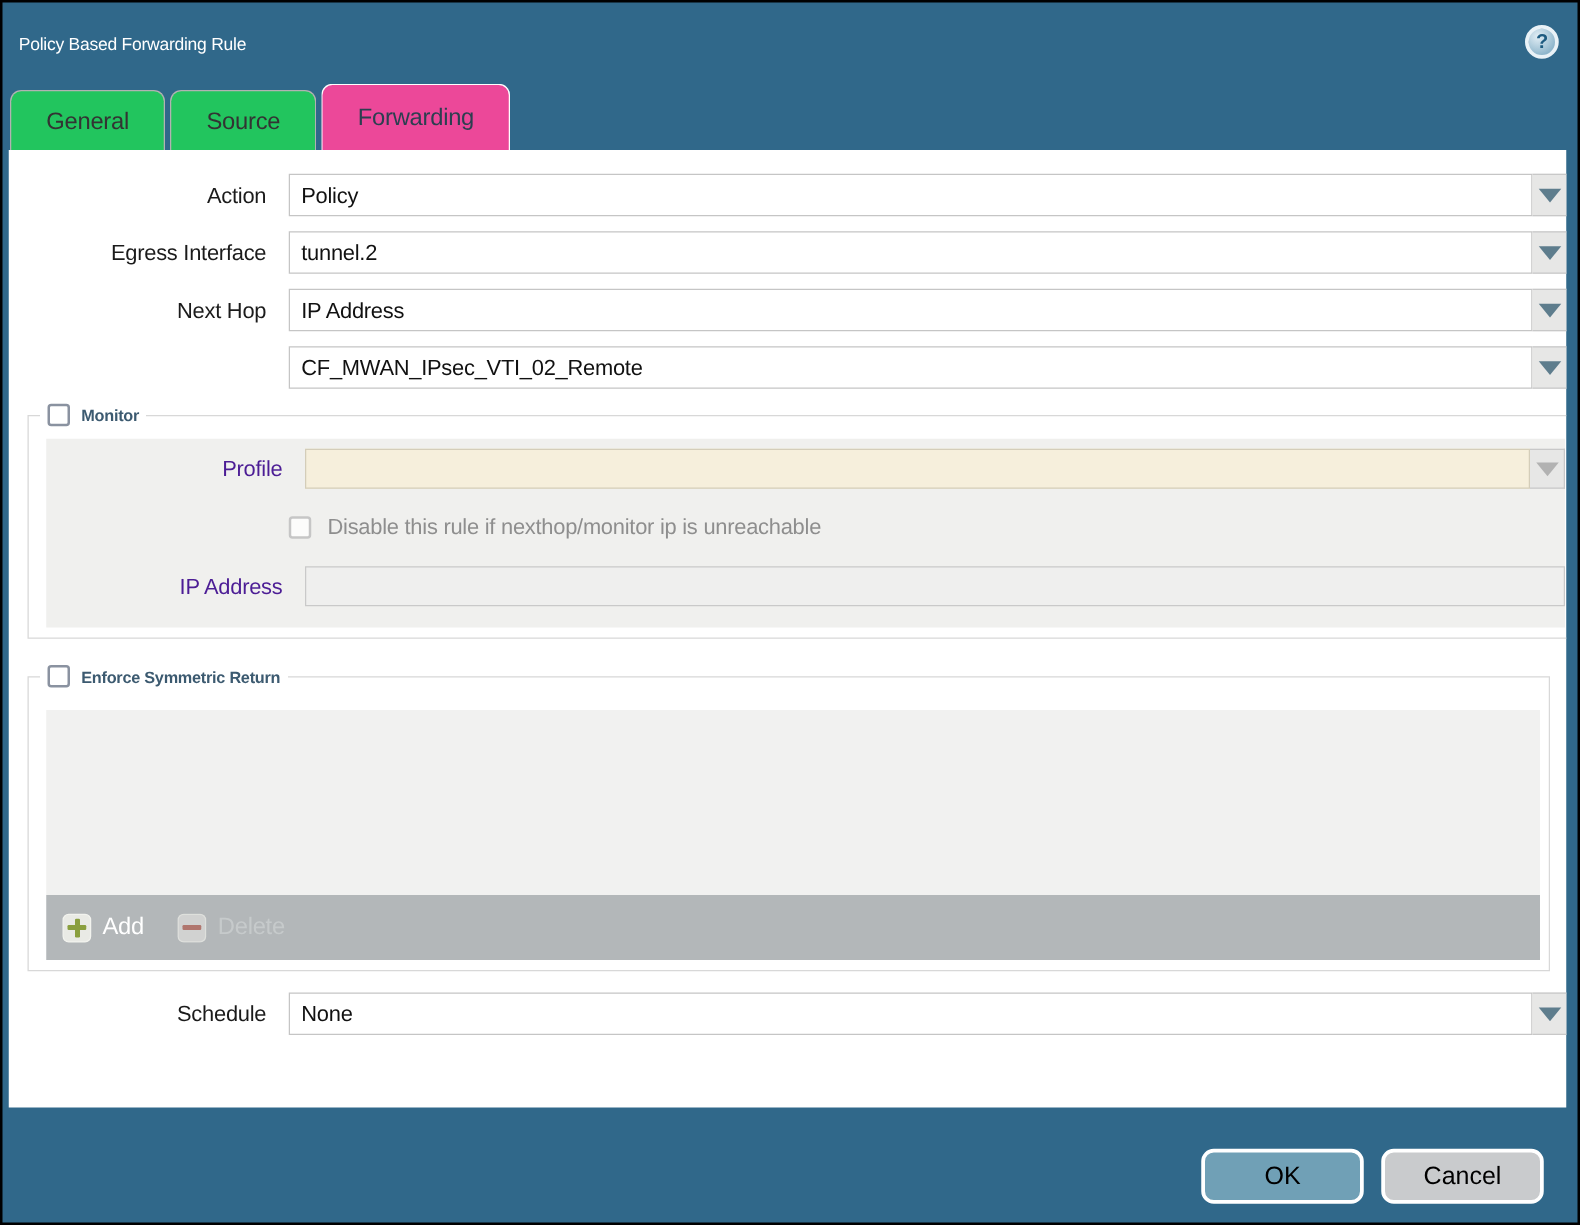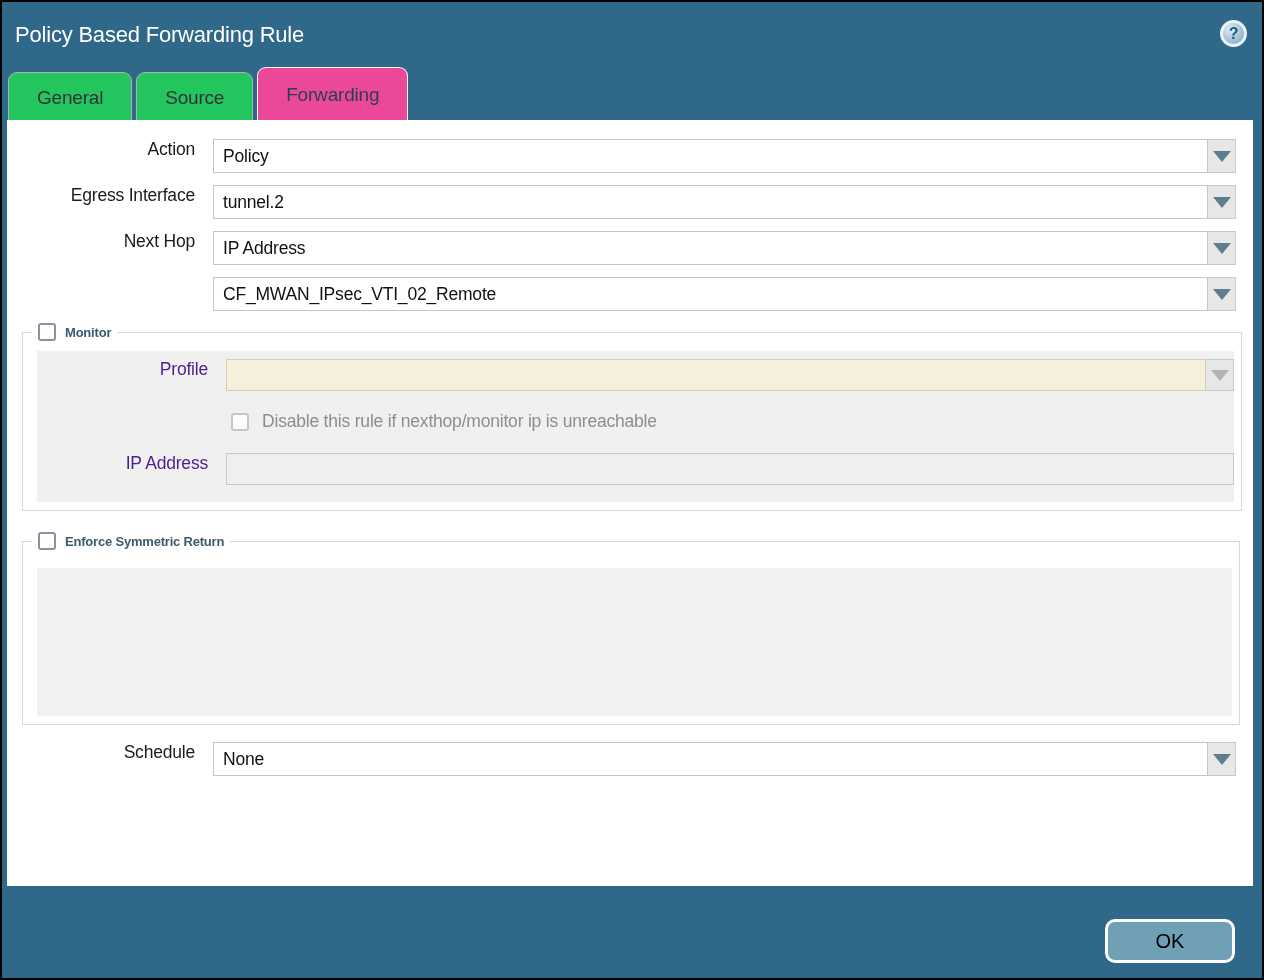"Policy Based Forwarding Rule" .title { font-size: 22px -> 14px }
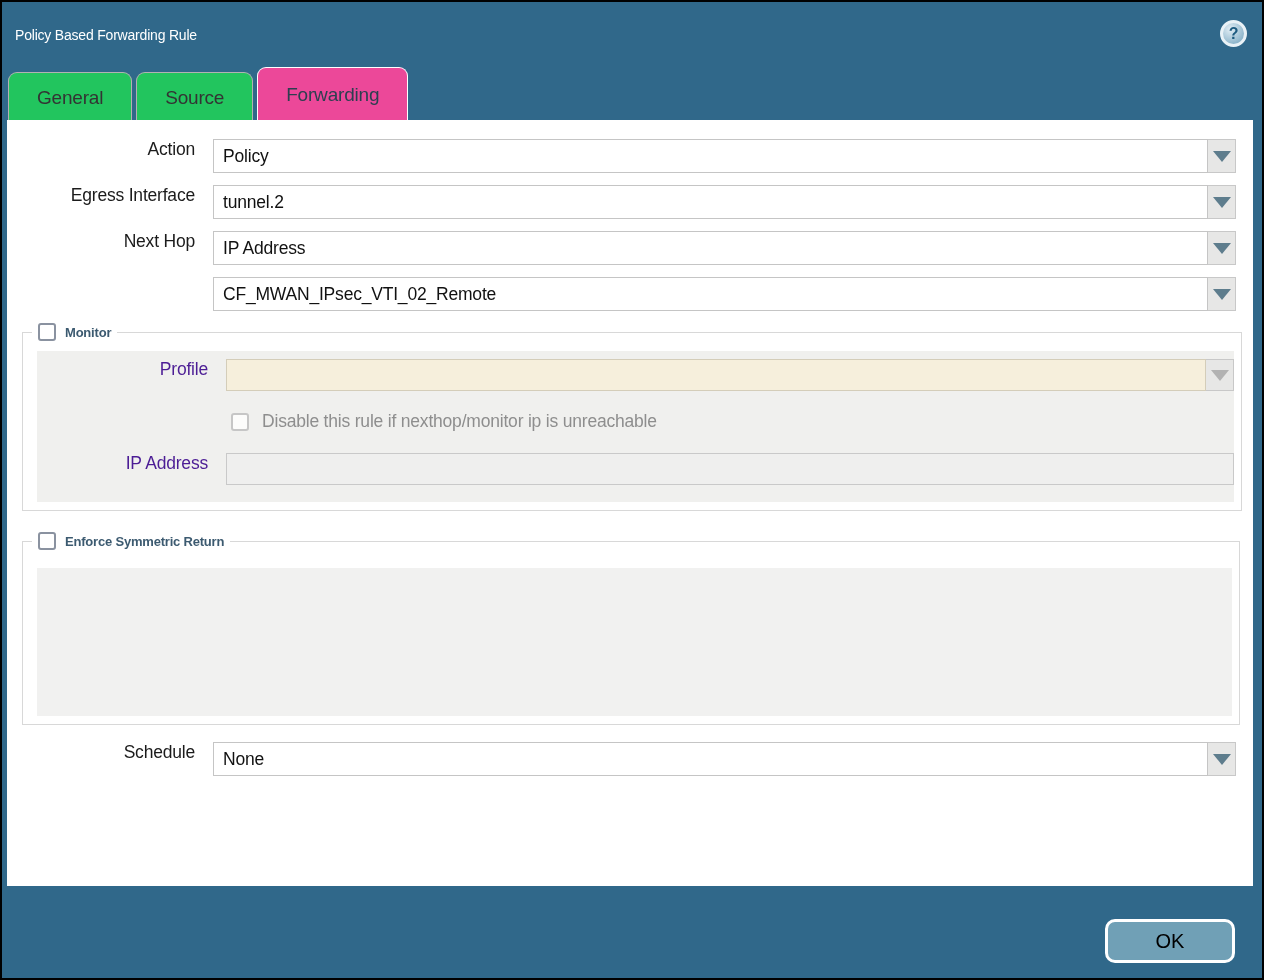"Action" .form-row { align-items: flex-start -> center; padding-left: none -> 18px }
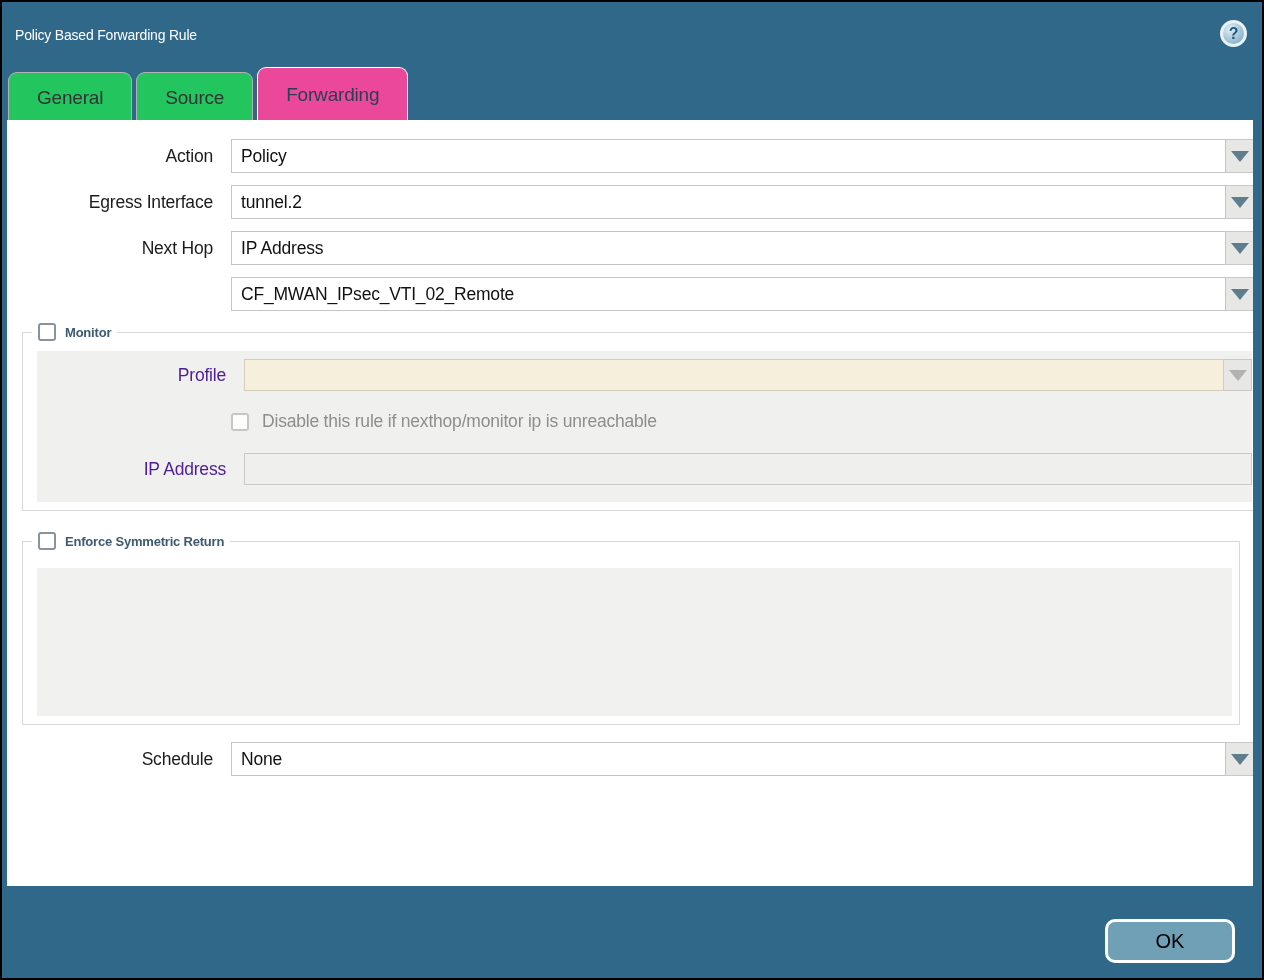"Add" div.tbl-footer { html: none -> <div> <div> <span> <i></i> <i></i> </span> <span>Add</span> </div> <div> <span> <i></i> </span> <span>Delete</span> </div> </div> }
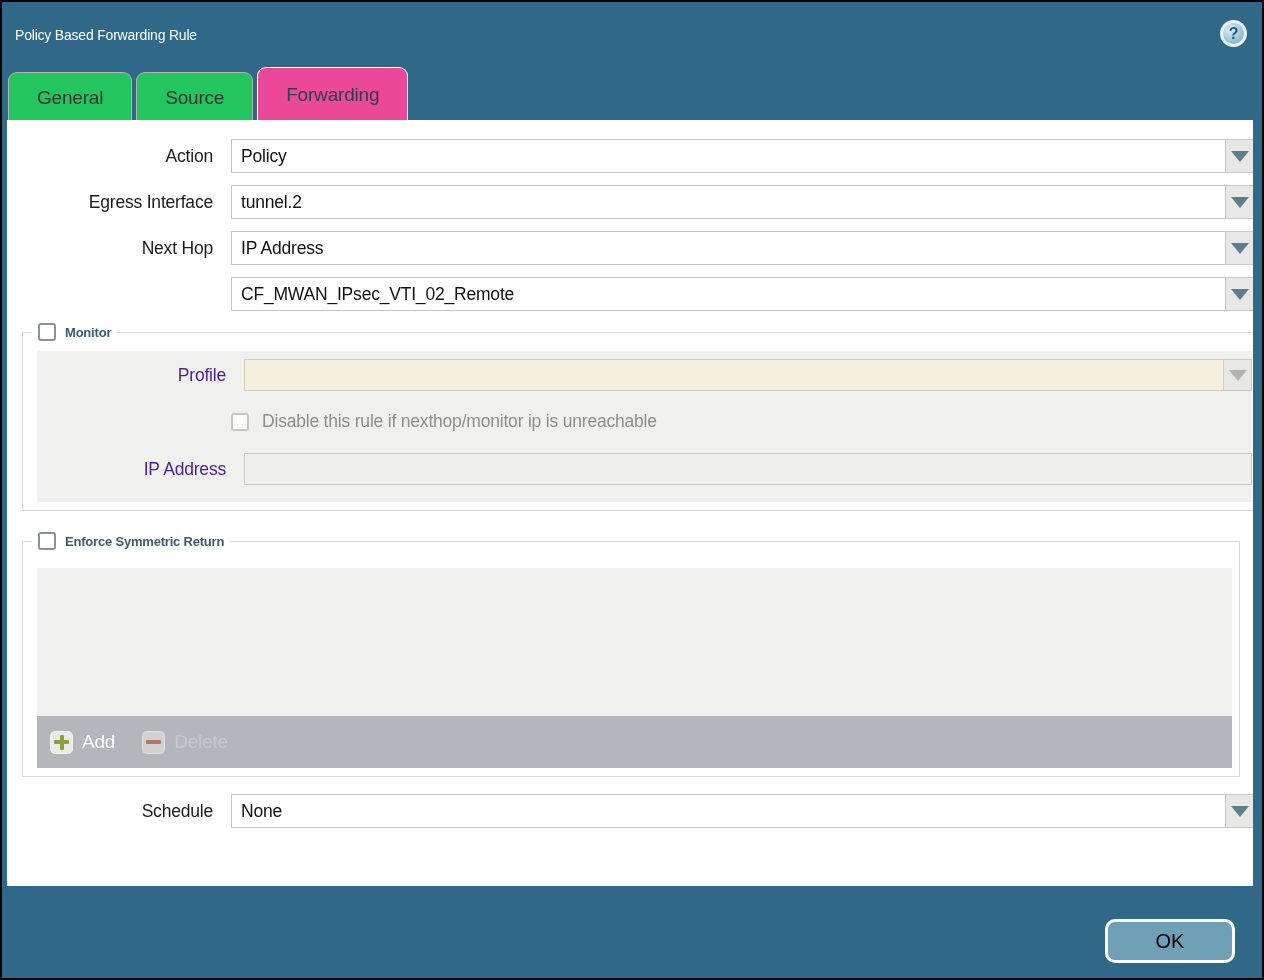"Cancel" button.btn { html: none -> <button>Cancel</button> }
